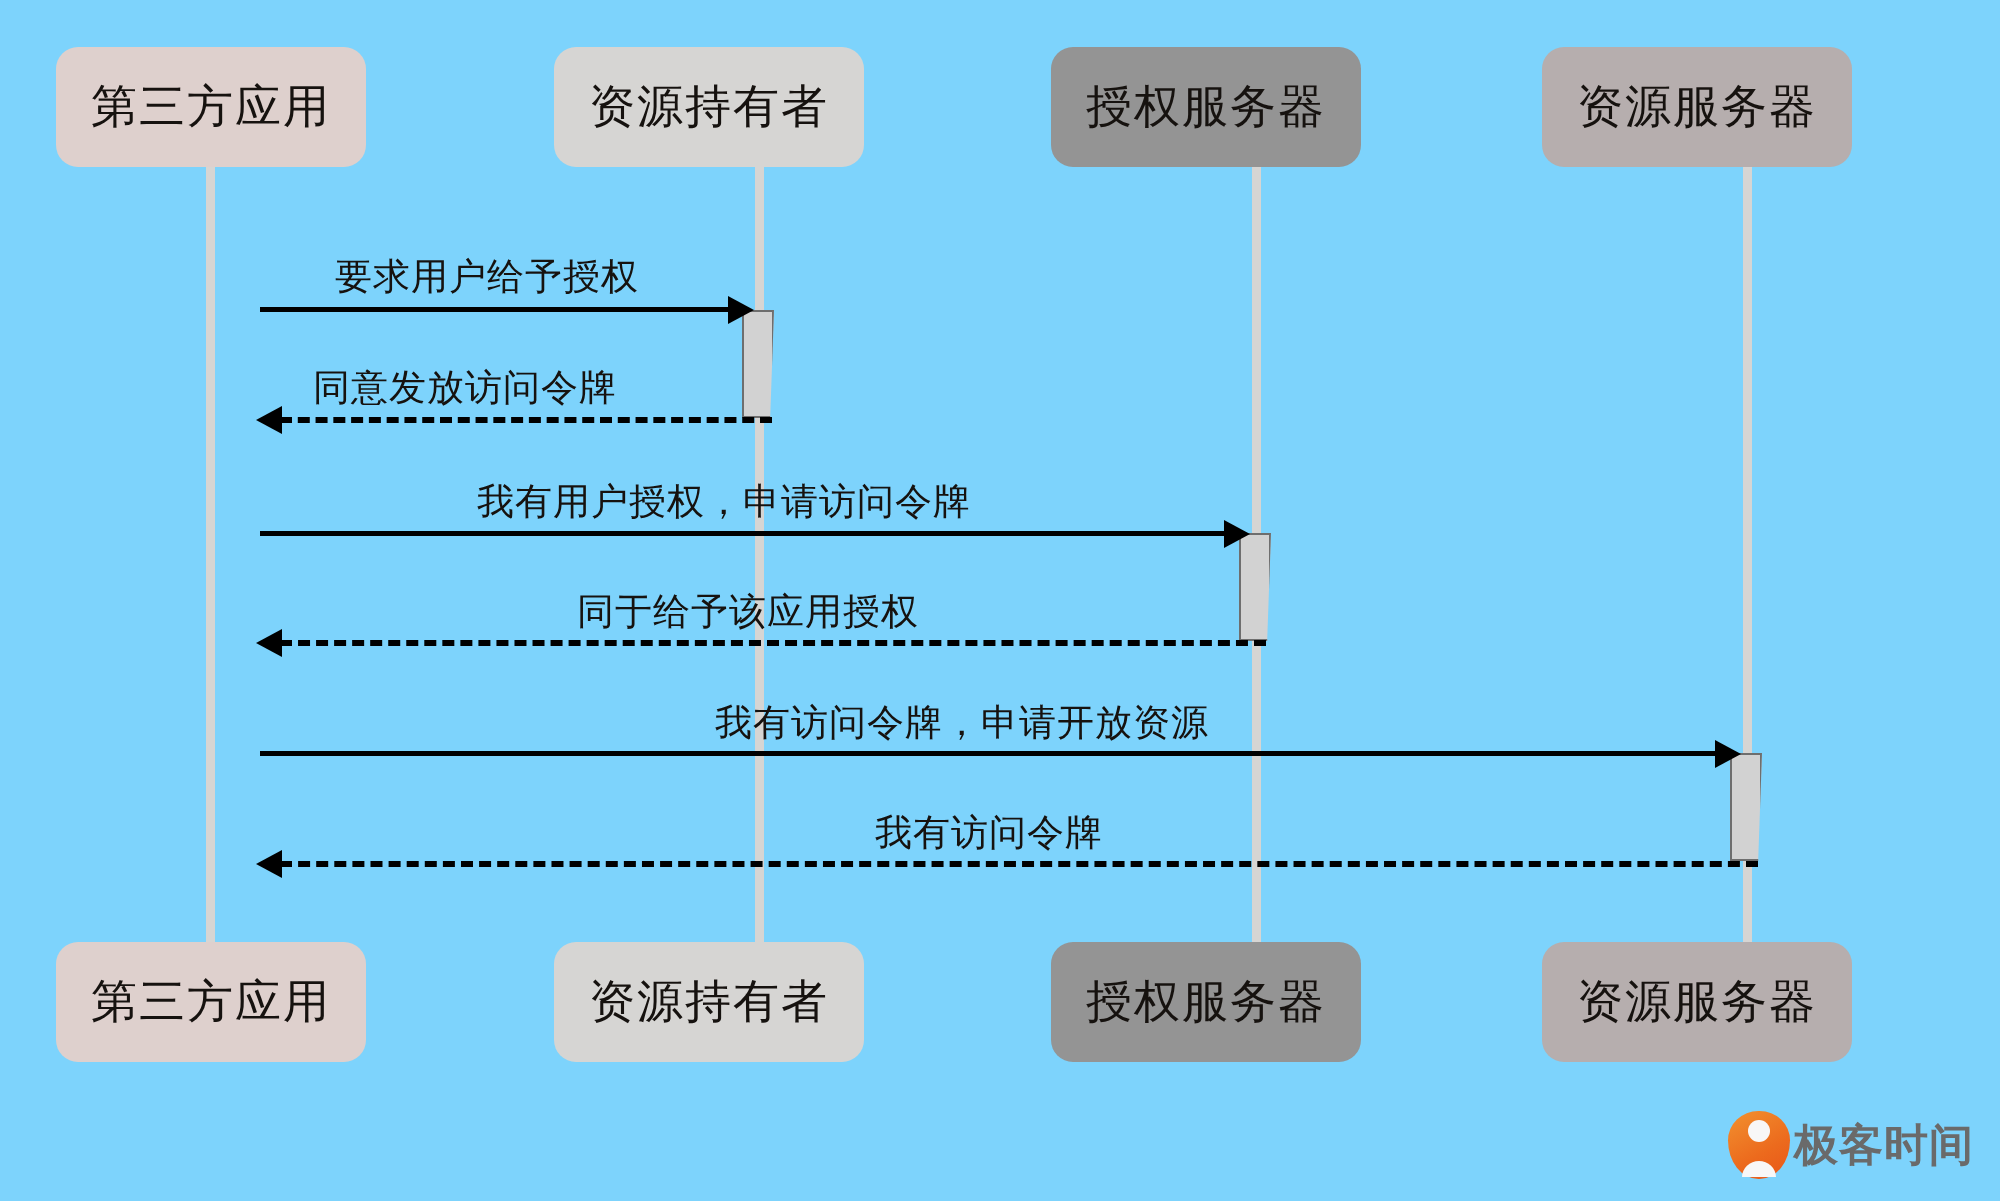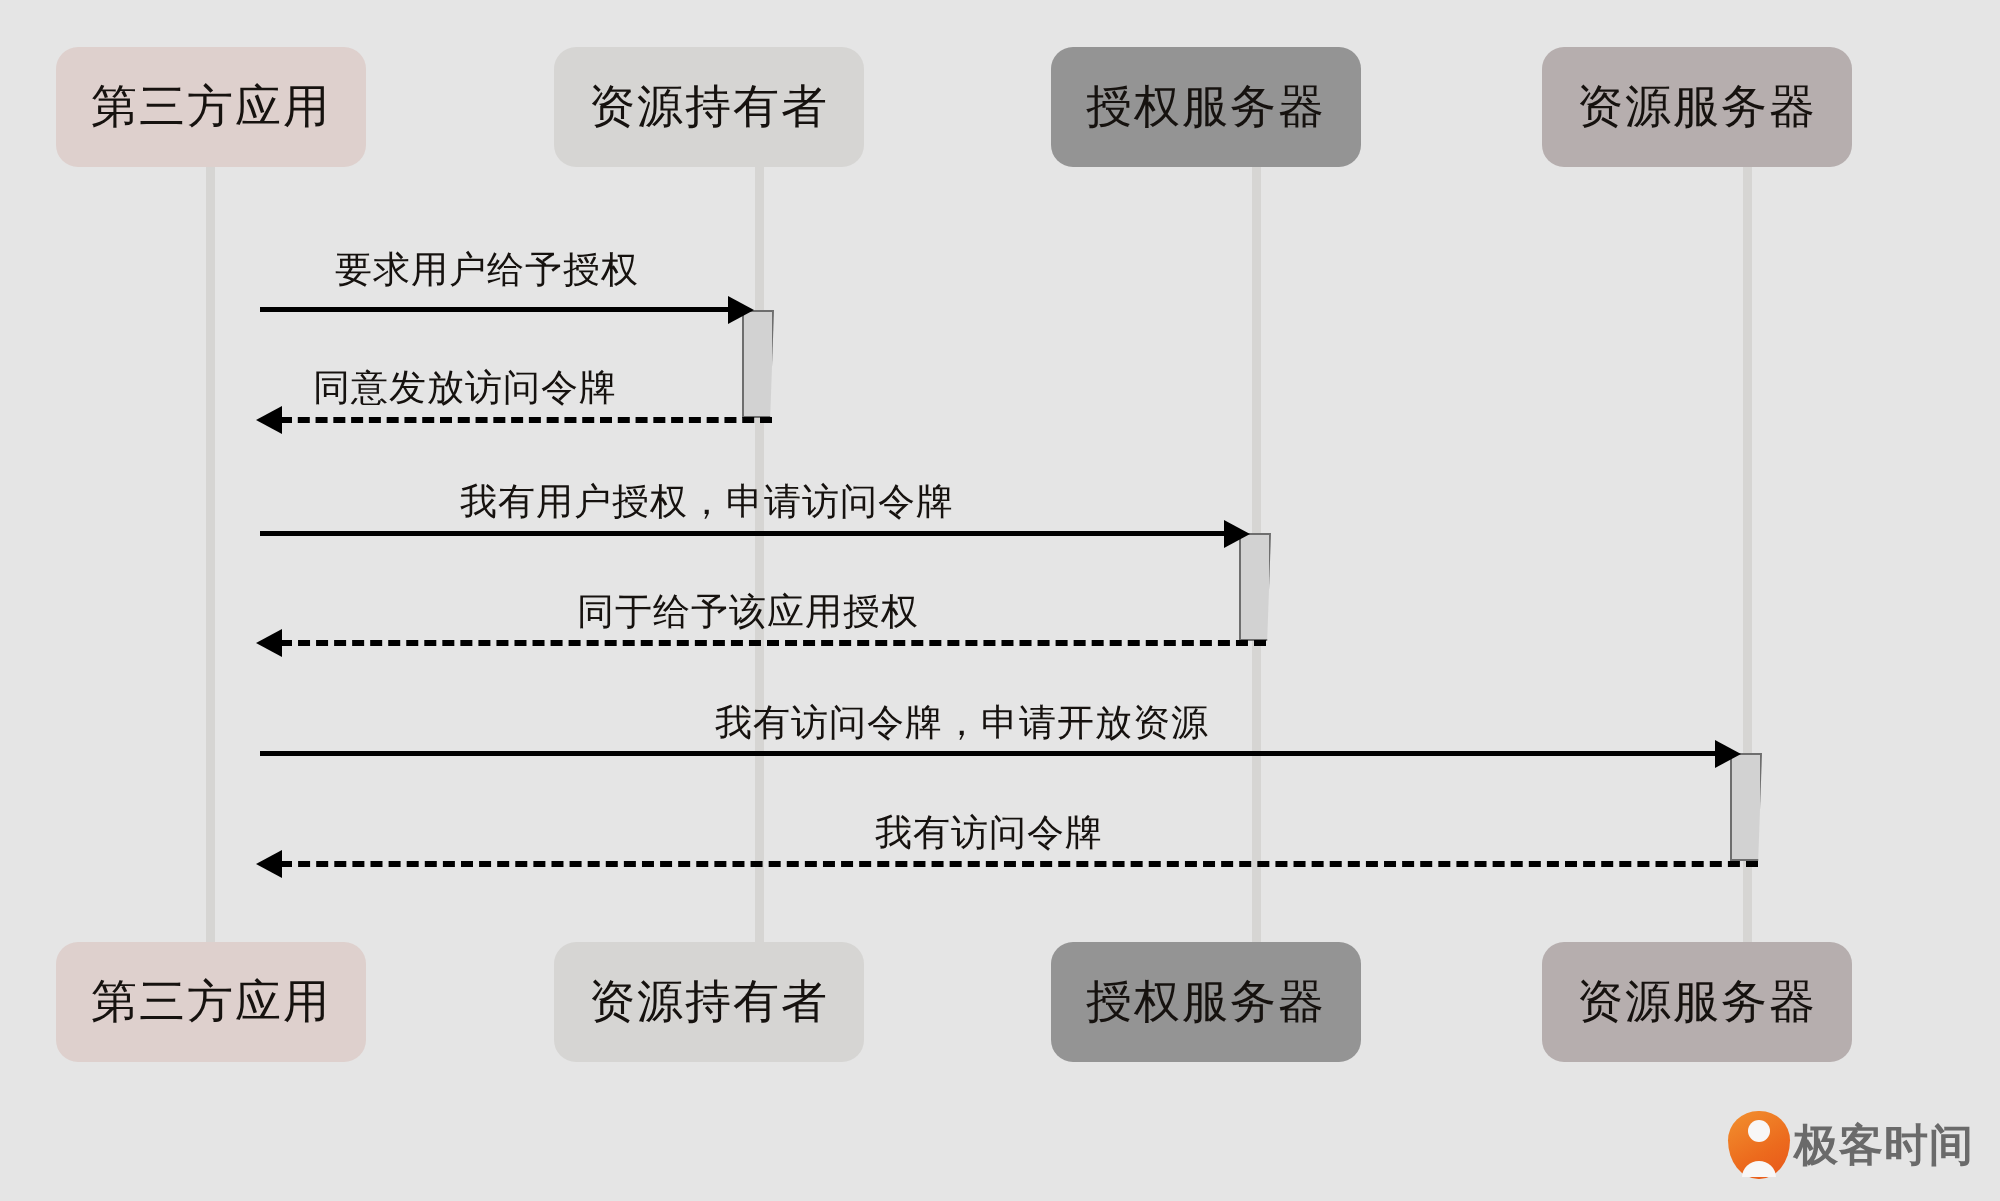"第三方应用" div { background: #e5e5e5 -> #7dd3fc }
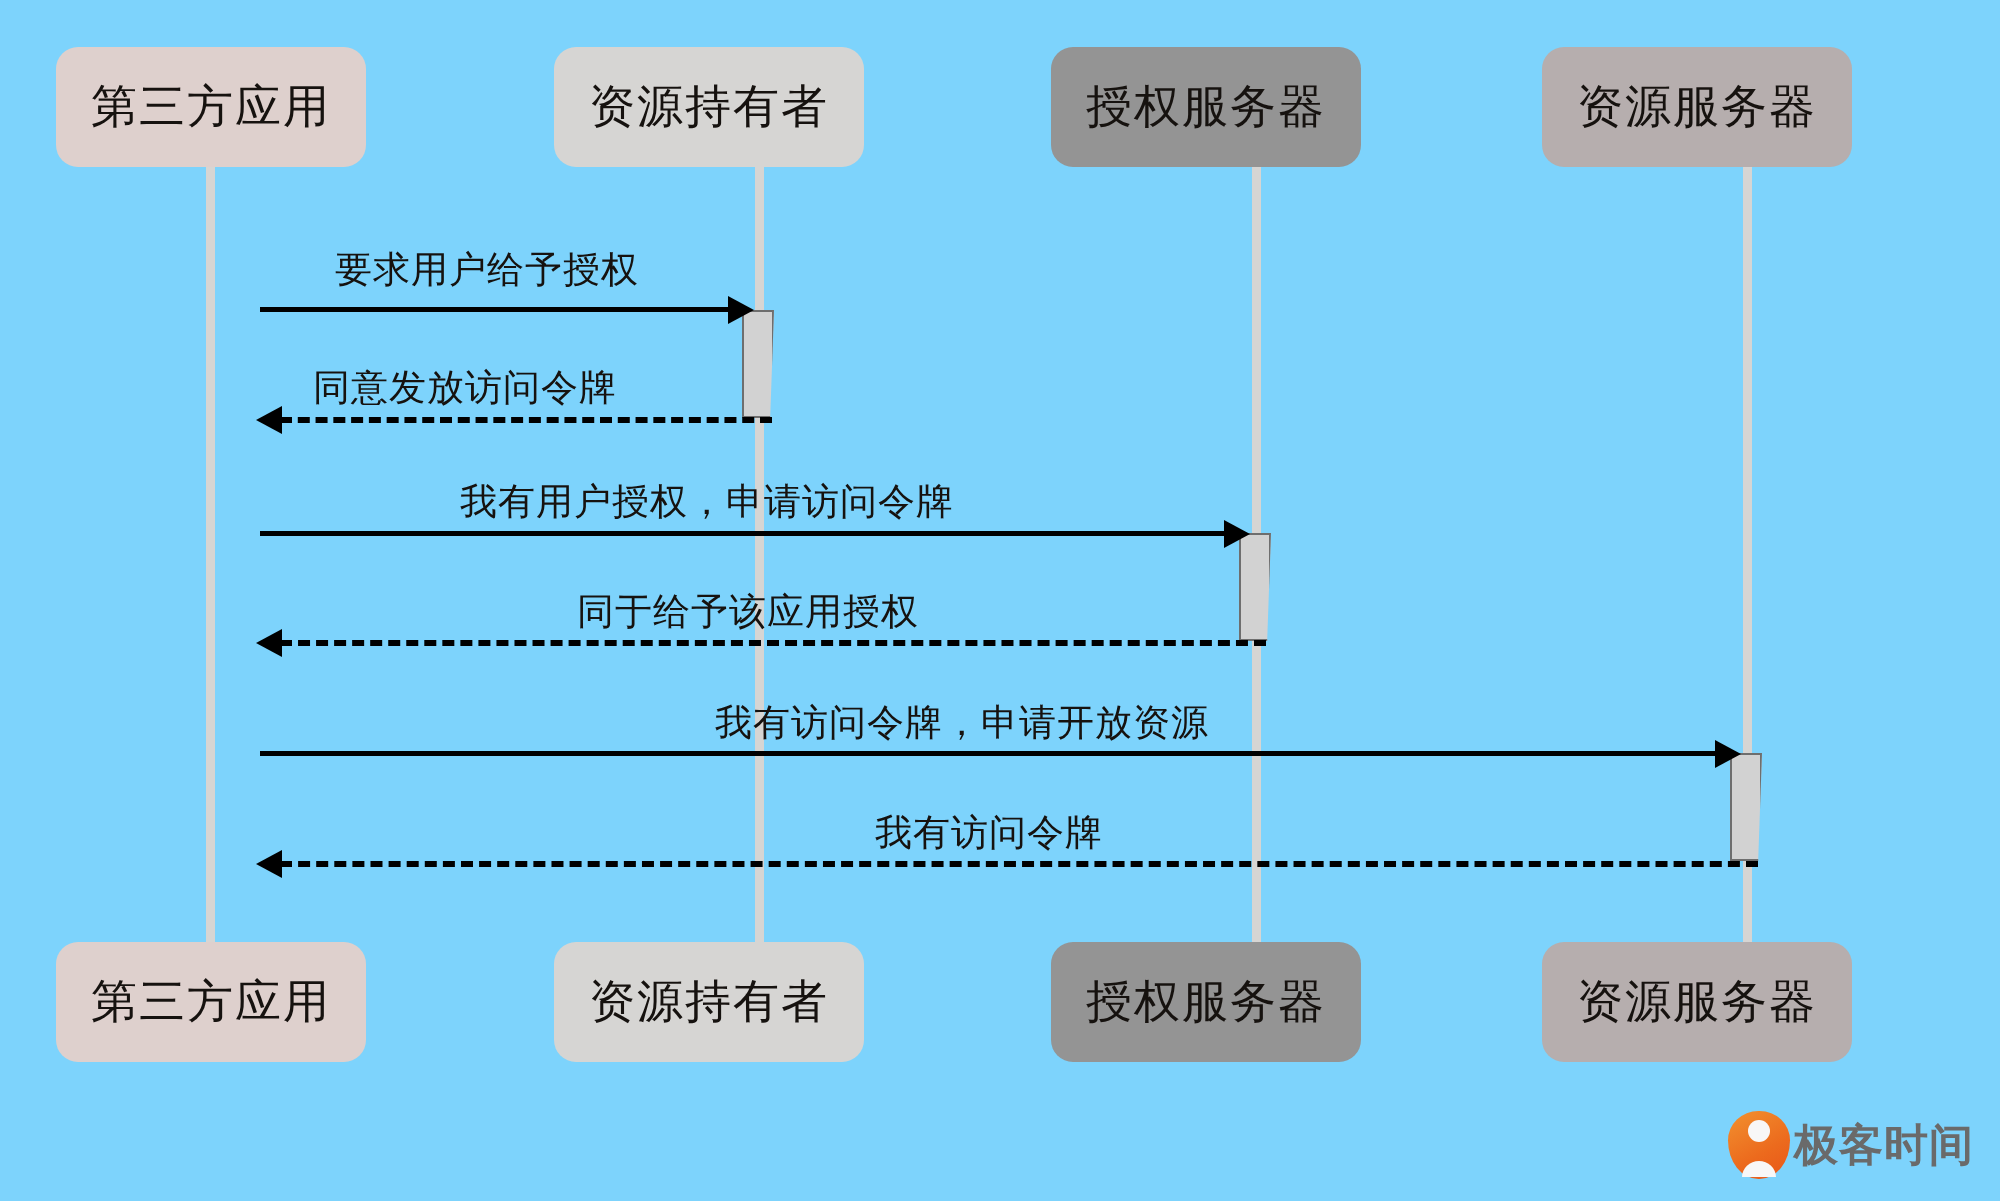"要求用户给予授权" div.msg-label { top: 245px -> 252px }
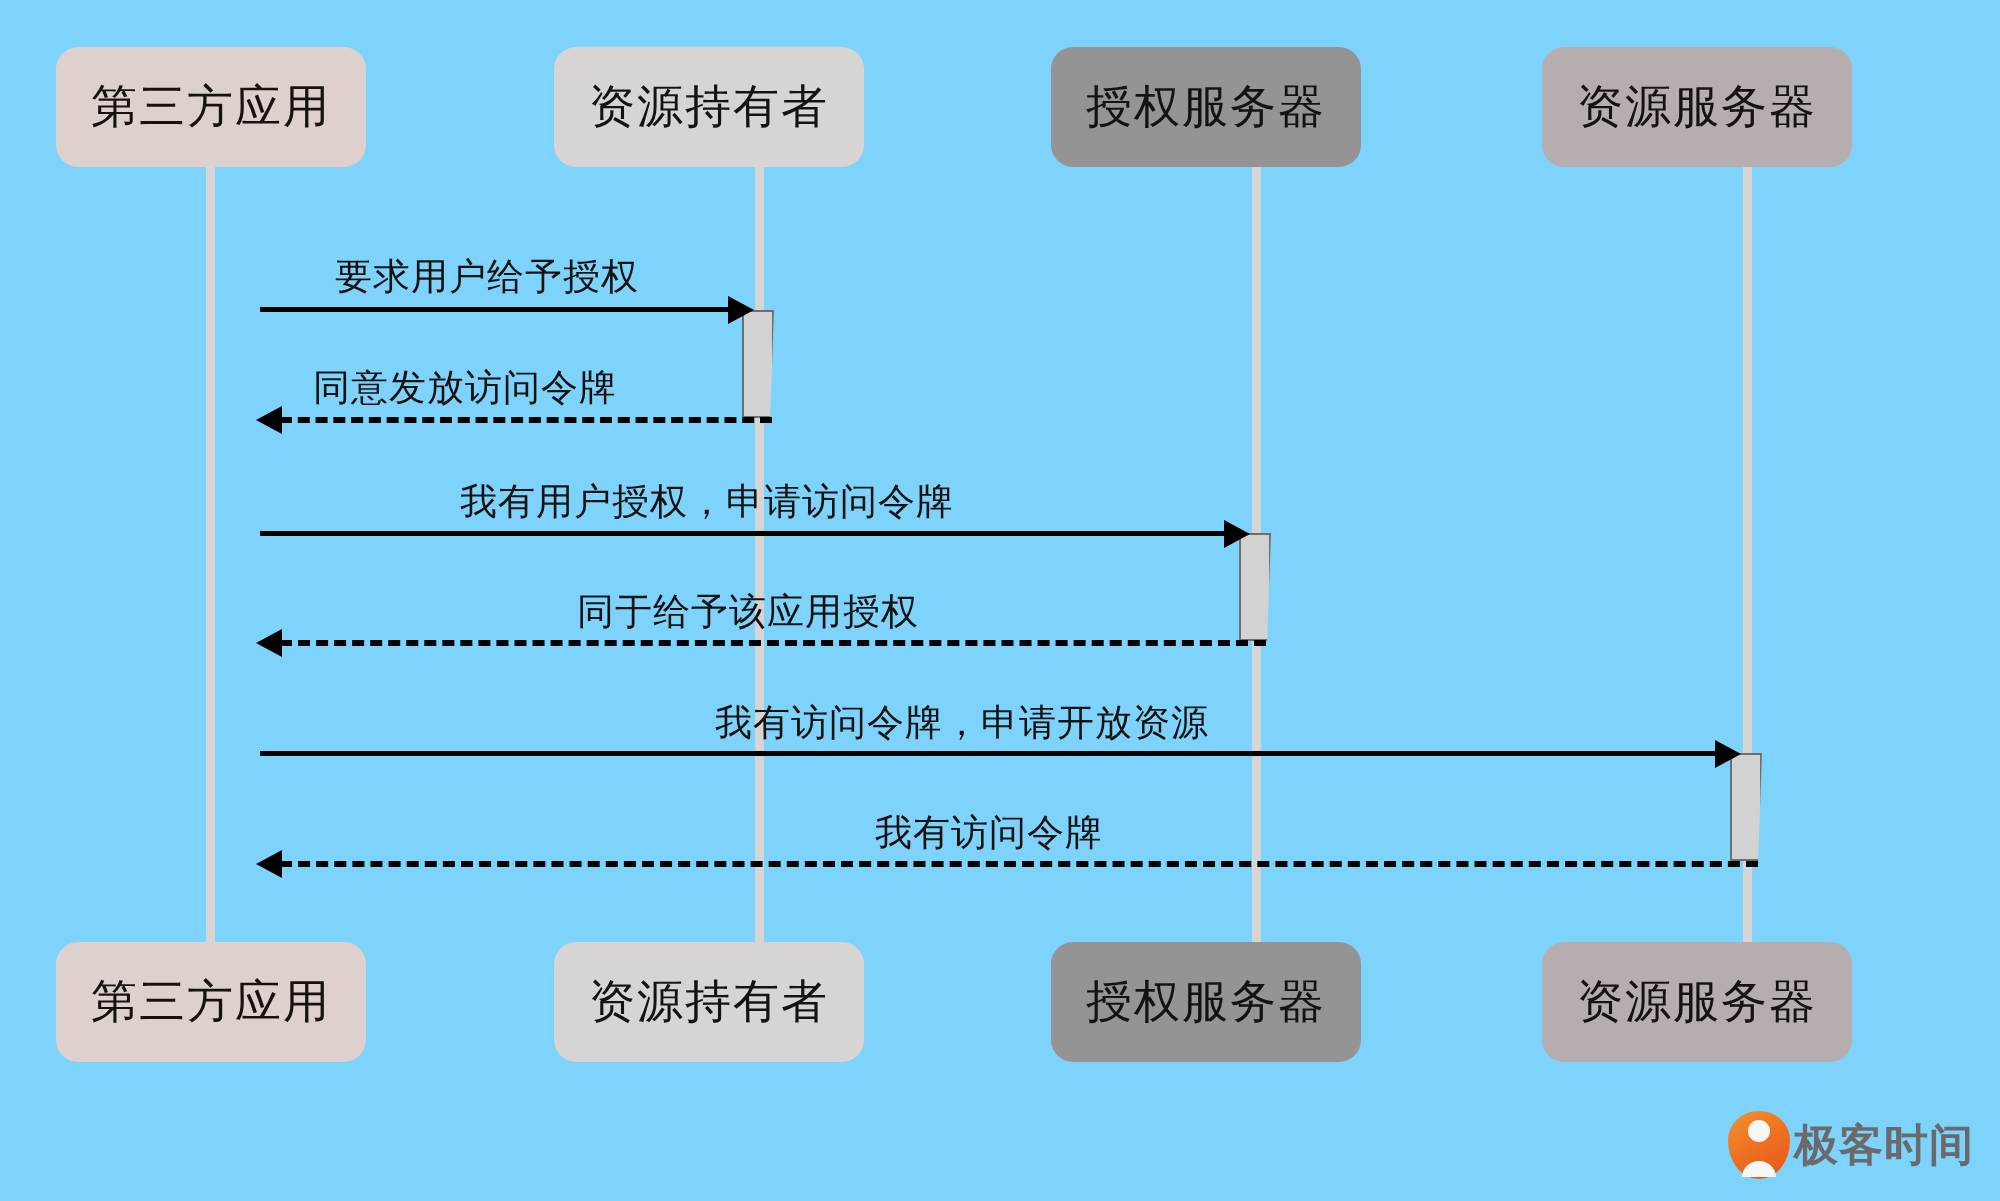"我有用户授权，申请访问令牌" div.msg-label { left: 460px -> 477px }
